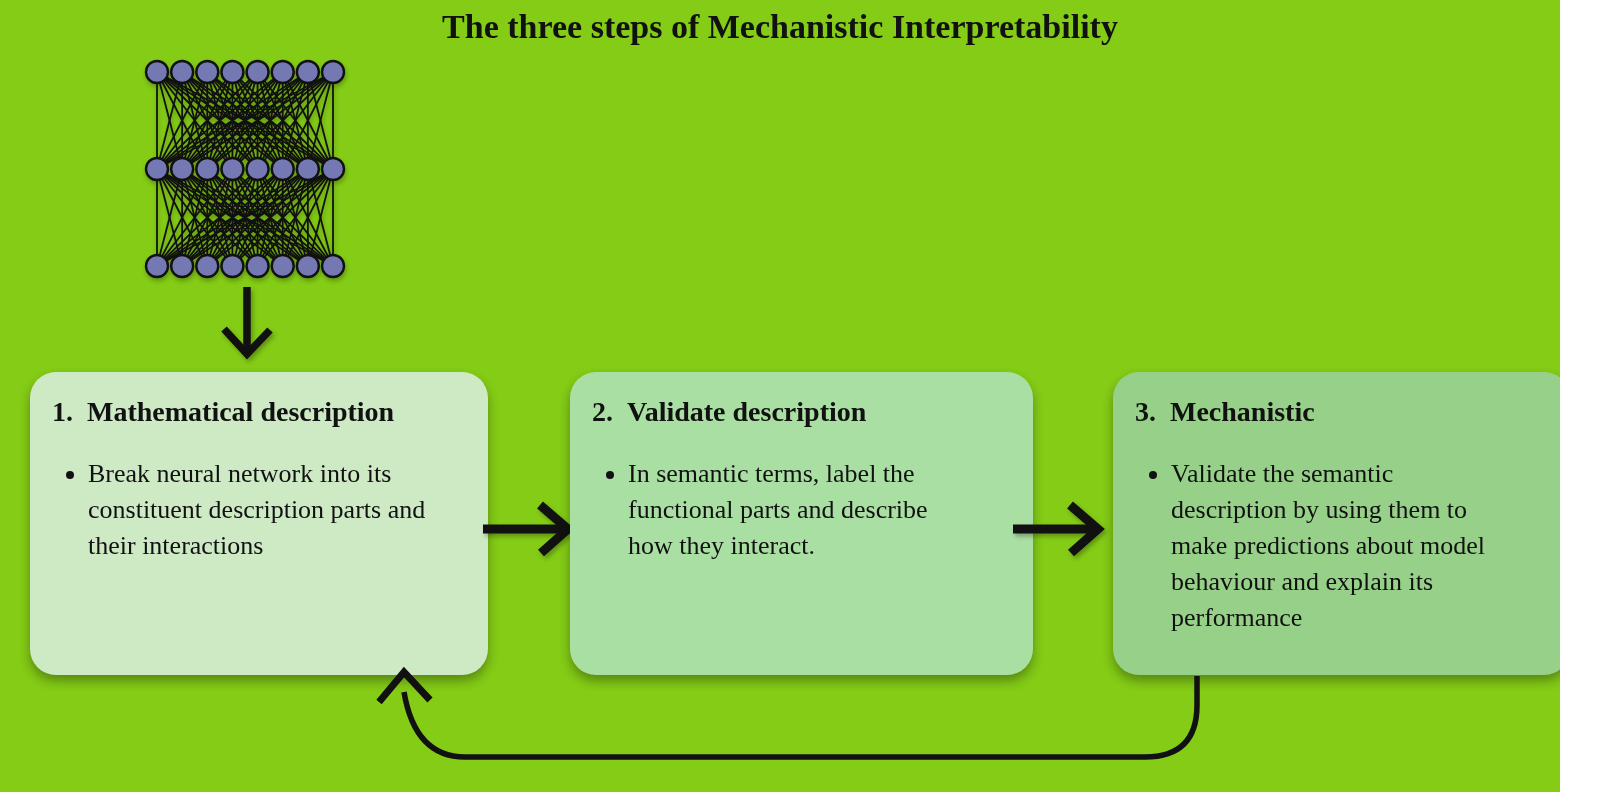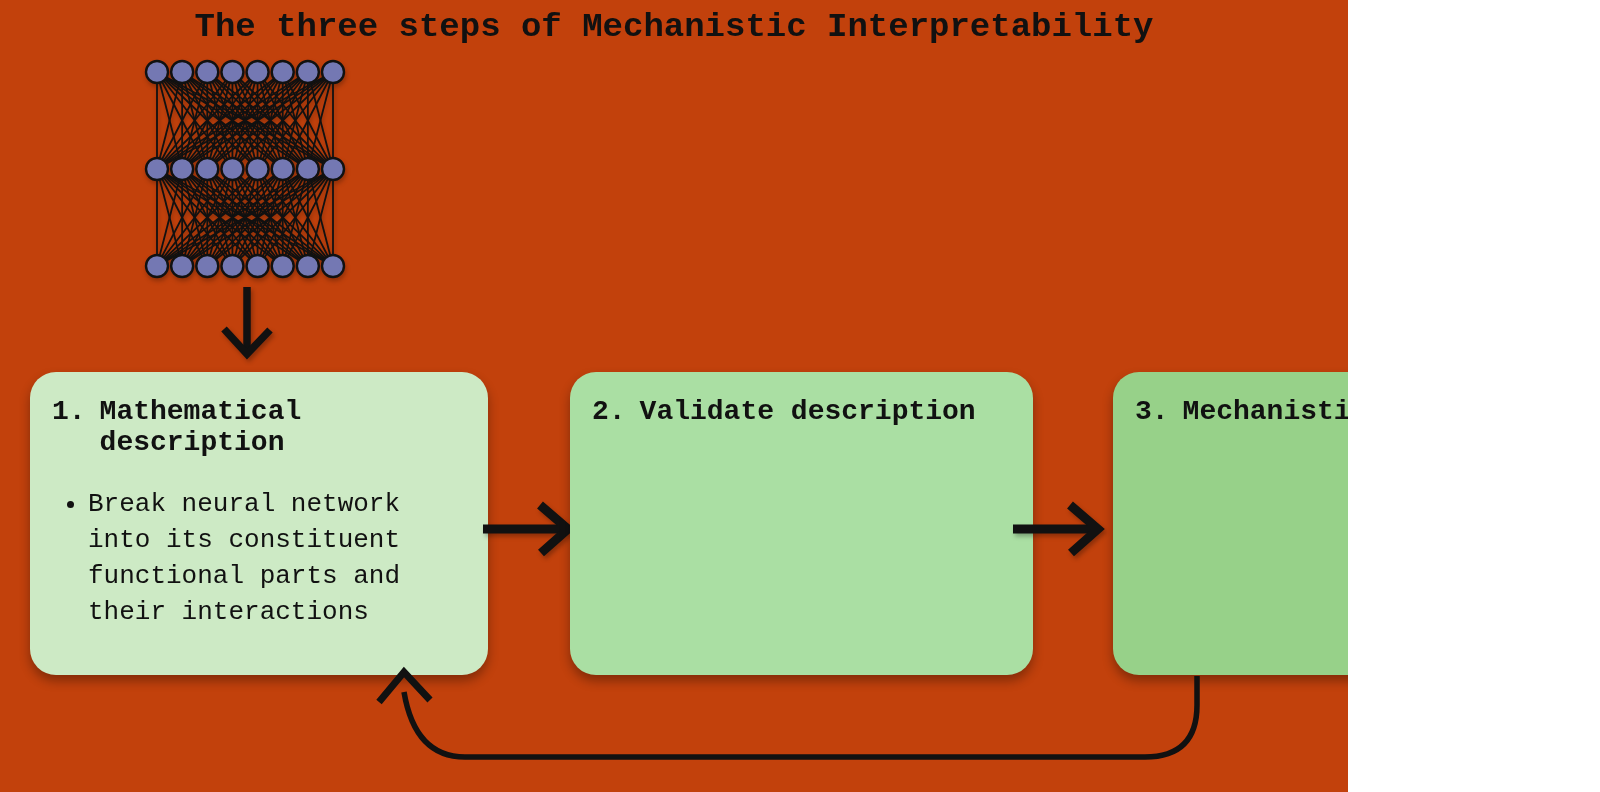"The three steps of Mechanistic" .stage { background: #c2410c -> #84cc16; font-family: Liberation Mono, monospace -> Liberation Serif, serif; width: 1348px -> 1560px }
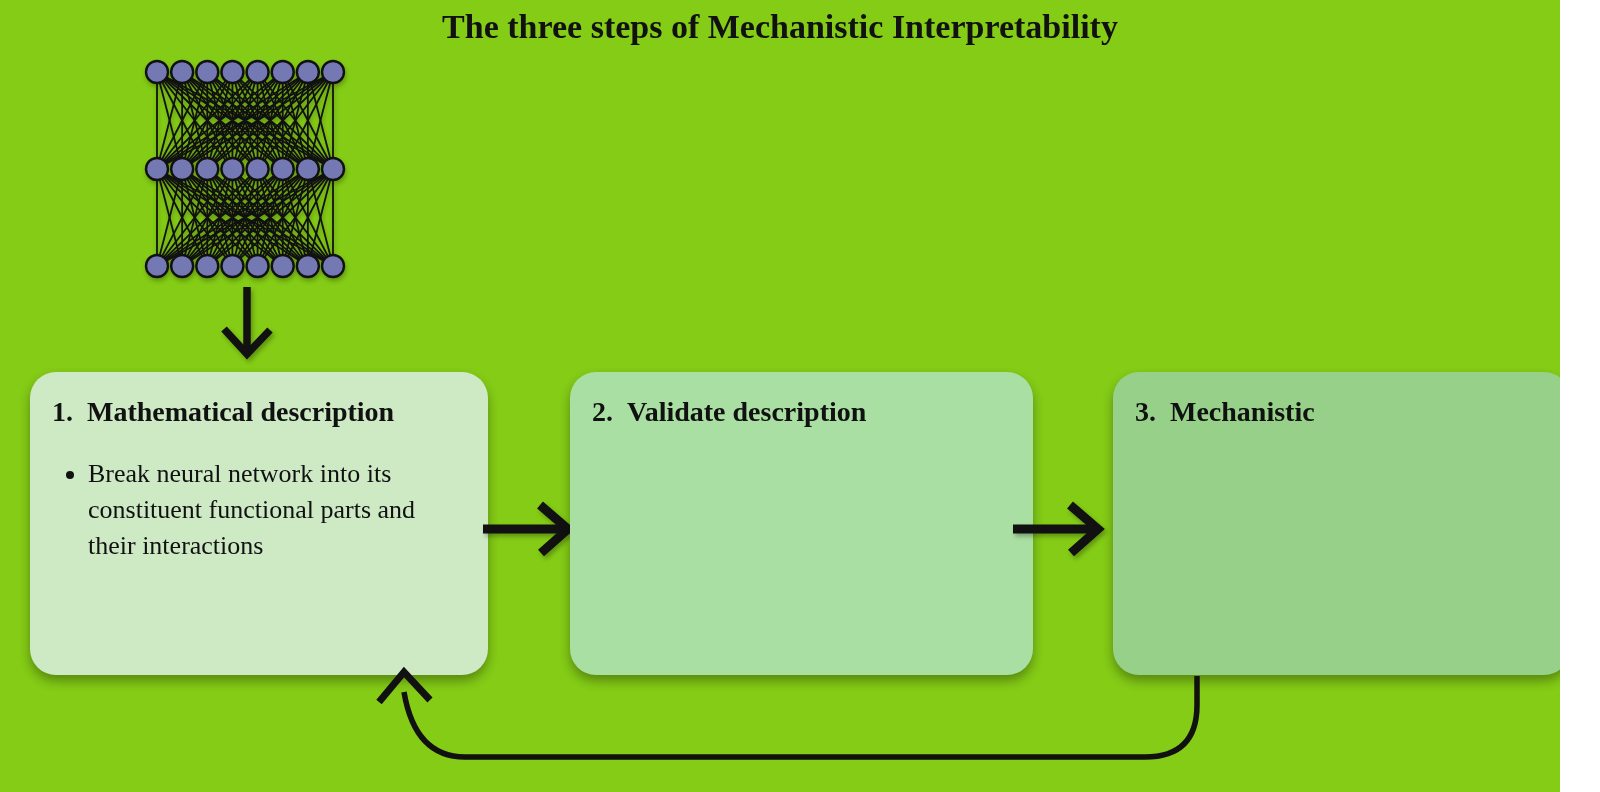"Break neural network into its" li { text: functional -> description }
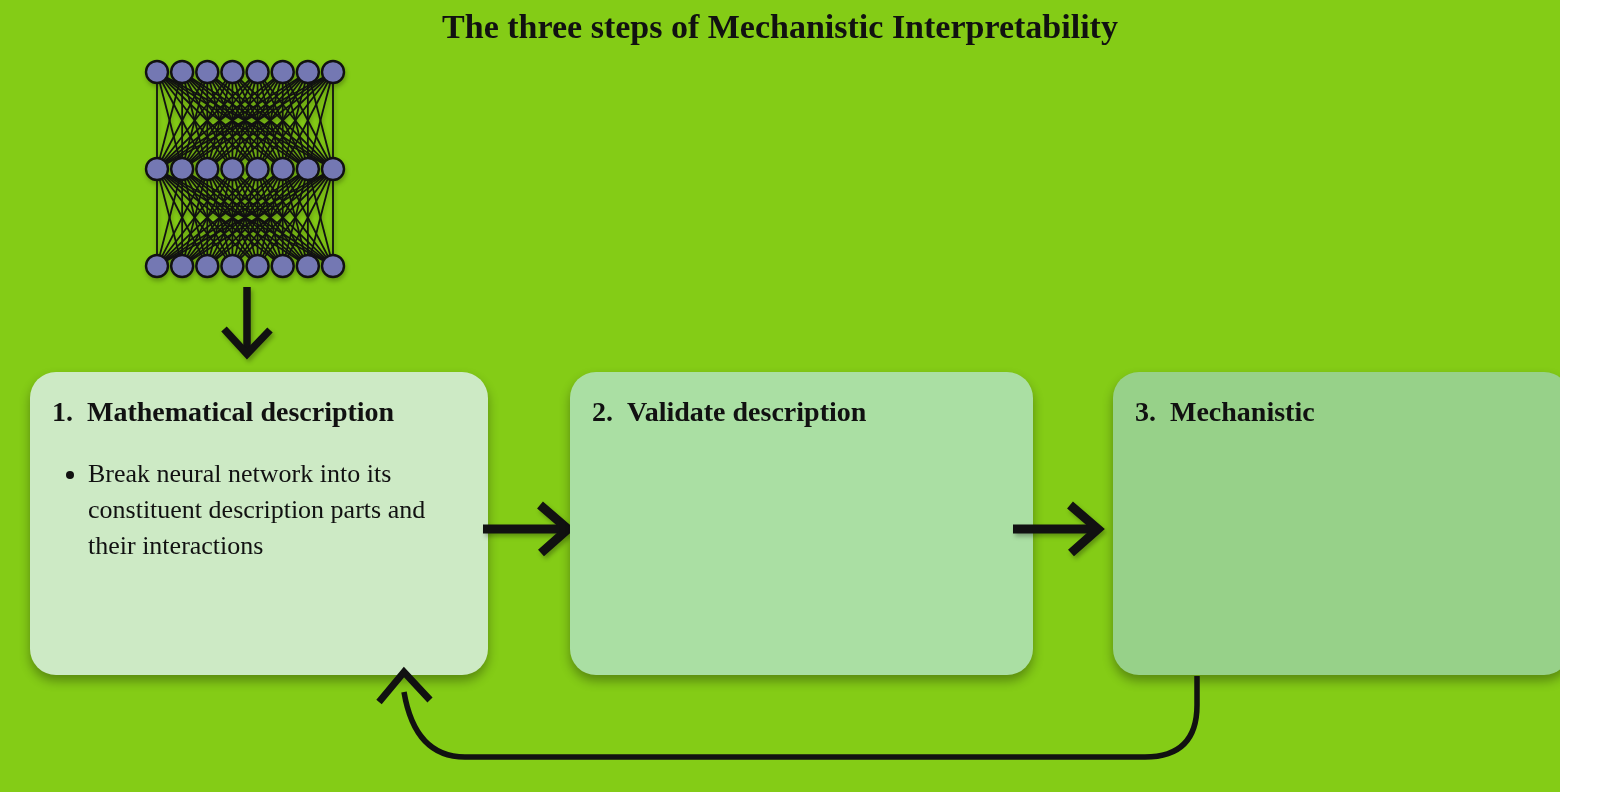"In semantic terms, label the" ul { html: none -> <ul> <li>In semantic terms, label the functional parts and describe how they interact.</li> </ul> }
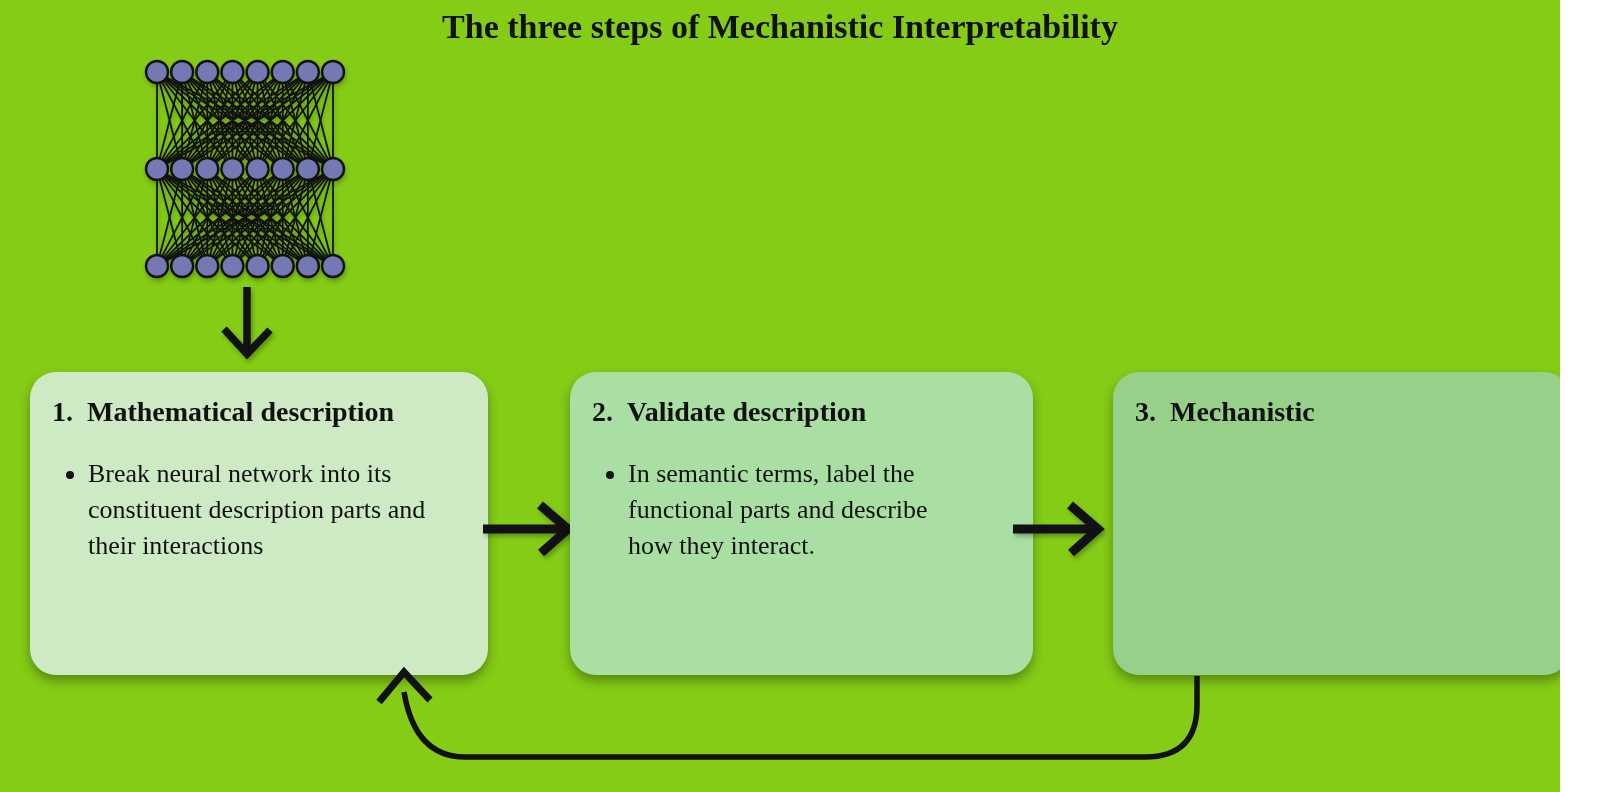"Validate the semantic description by" ul { html: none -> <ul> <li>Validate the semantic description by using them to make predictions about model behaviour and explain its performance</li> </ul> }
